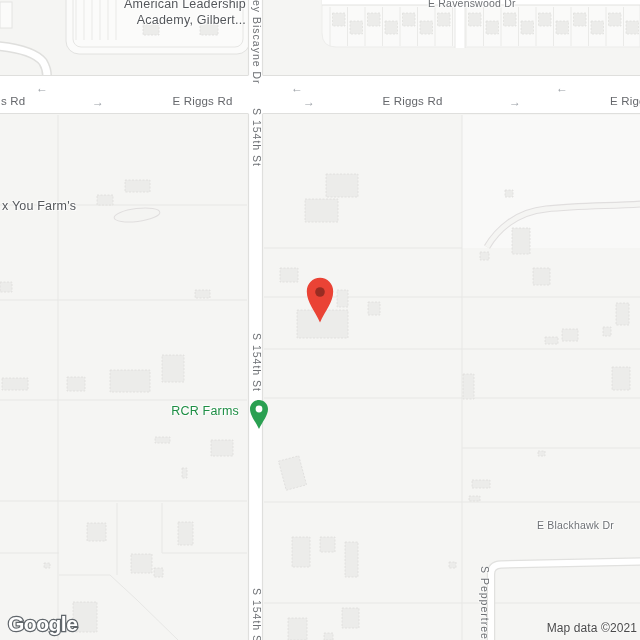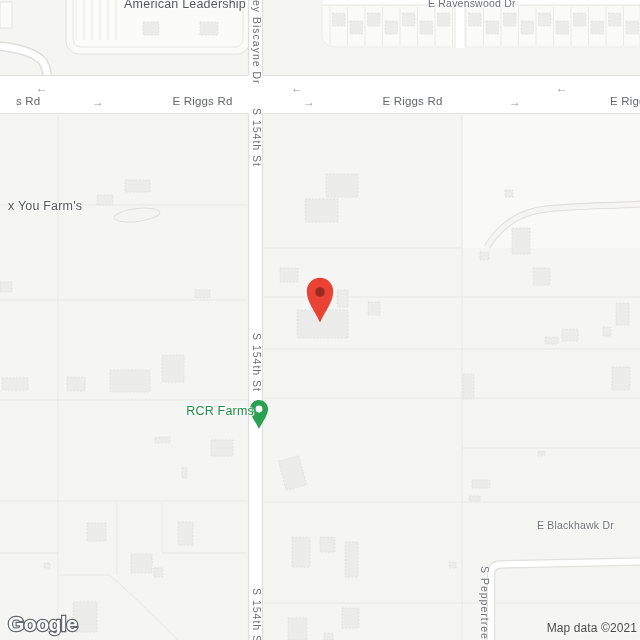"Academy, Gilbert..." div { html: none -> <div>Academy, Gilbert...</div> }
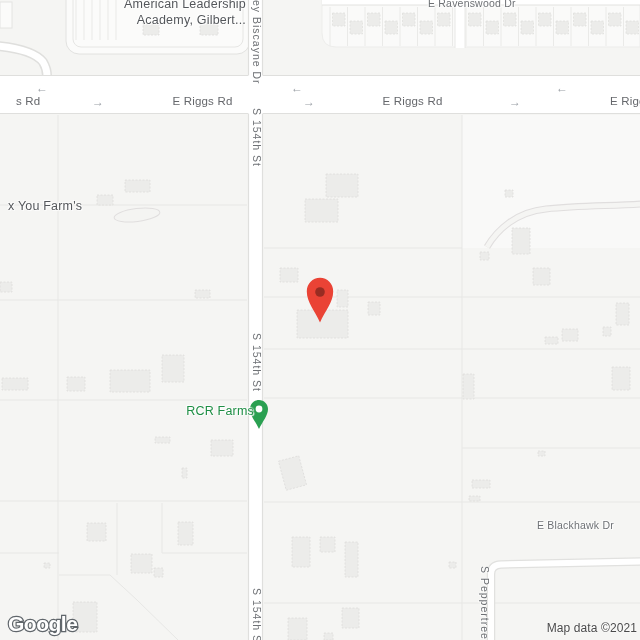"s Rd" div.lbl { left: 16px -> 1px }
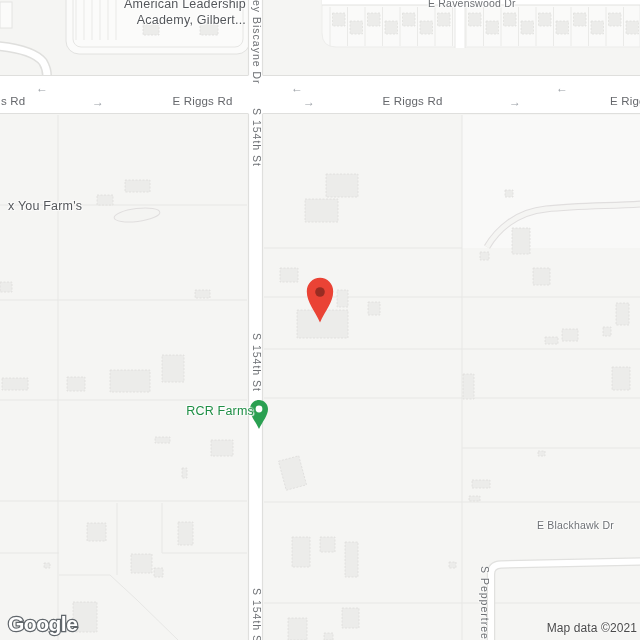"x You Farm's" div.lbl { left: 8px -> 2px }
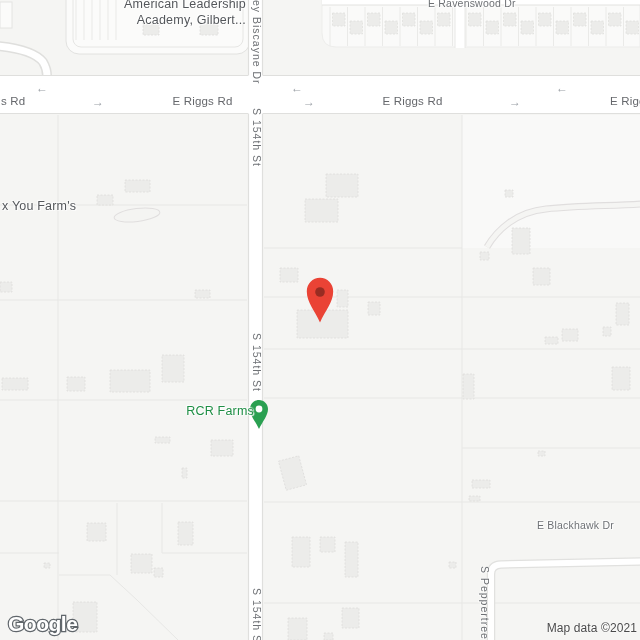"RCR Farms" div.lbl { left: 149px -> 134px }
